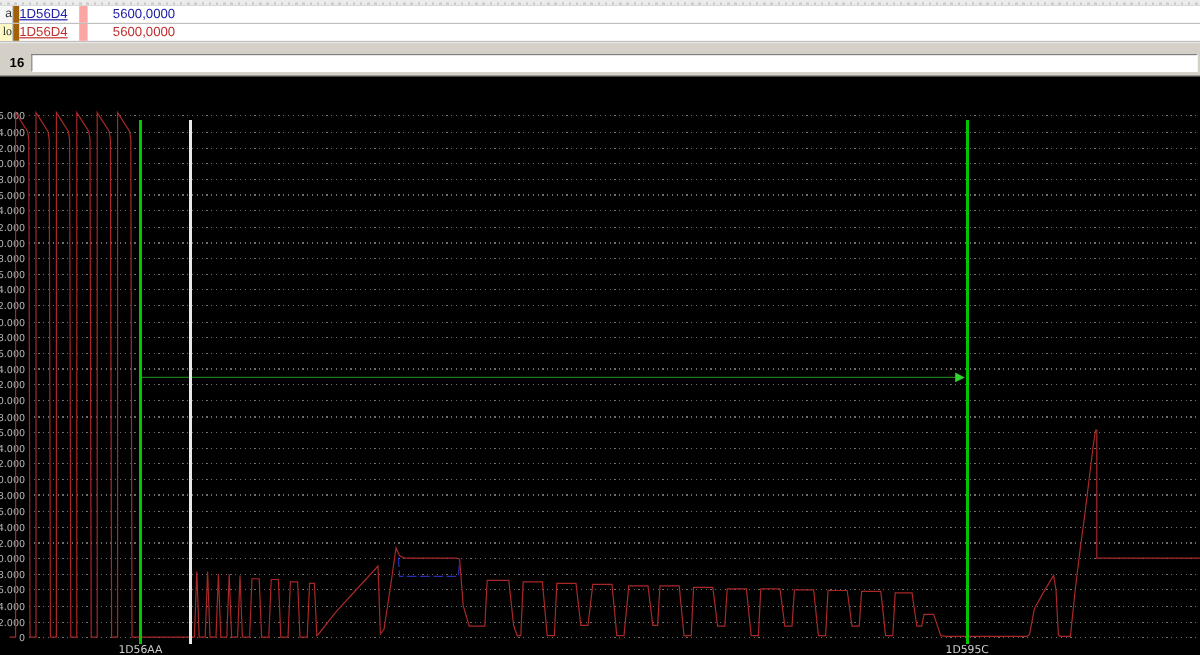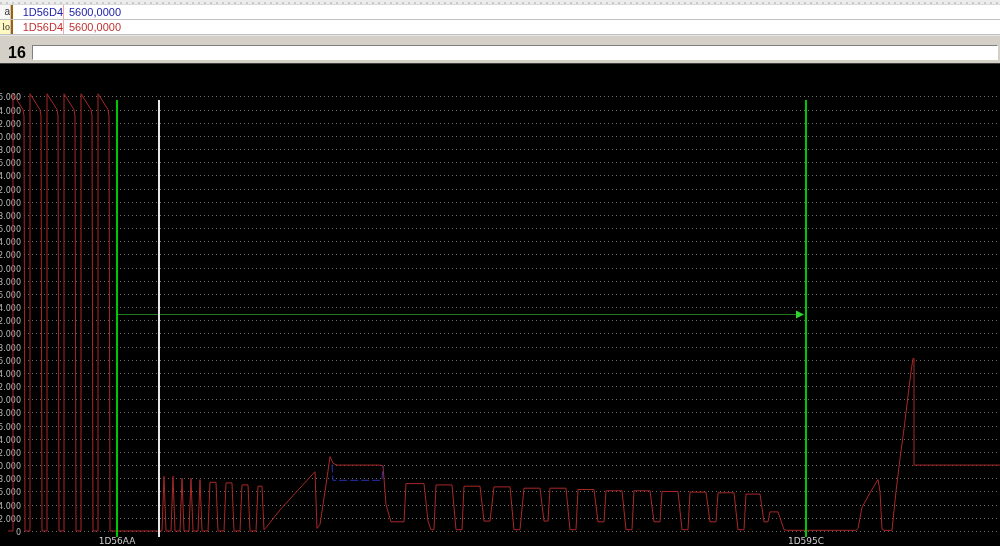"1D56D4" .addr-cell { border-left: 2px solid #a16207 -> 5px solid #a16207; text-align: right -> left; text-decoration: none -> underline }
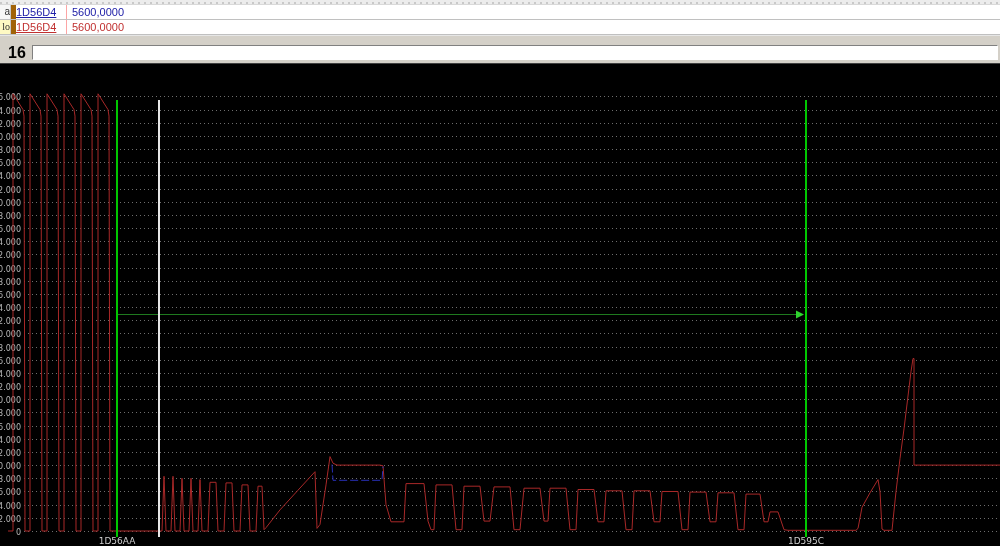"5600,0000" .val-cell { border-left: 1px solid #fca5a5 -> 7px solid #fca5a5; padding-left: 5px -> 21px }
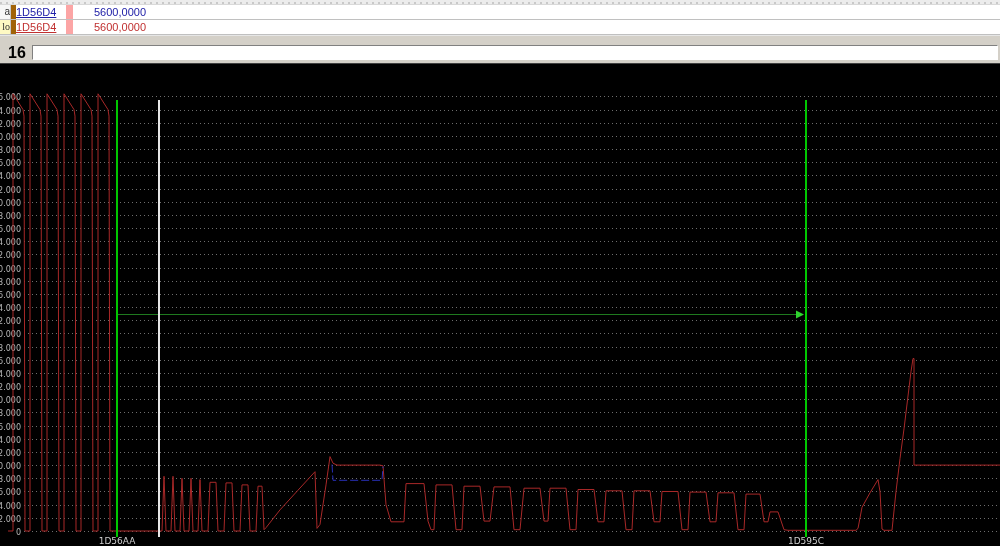"16" .rownum { font-size: 16px -> 11px }
